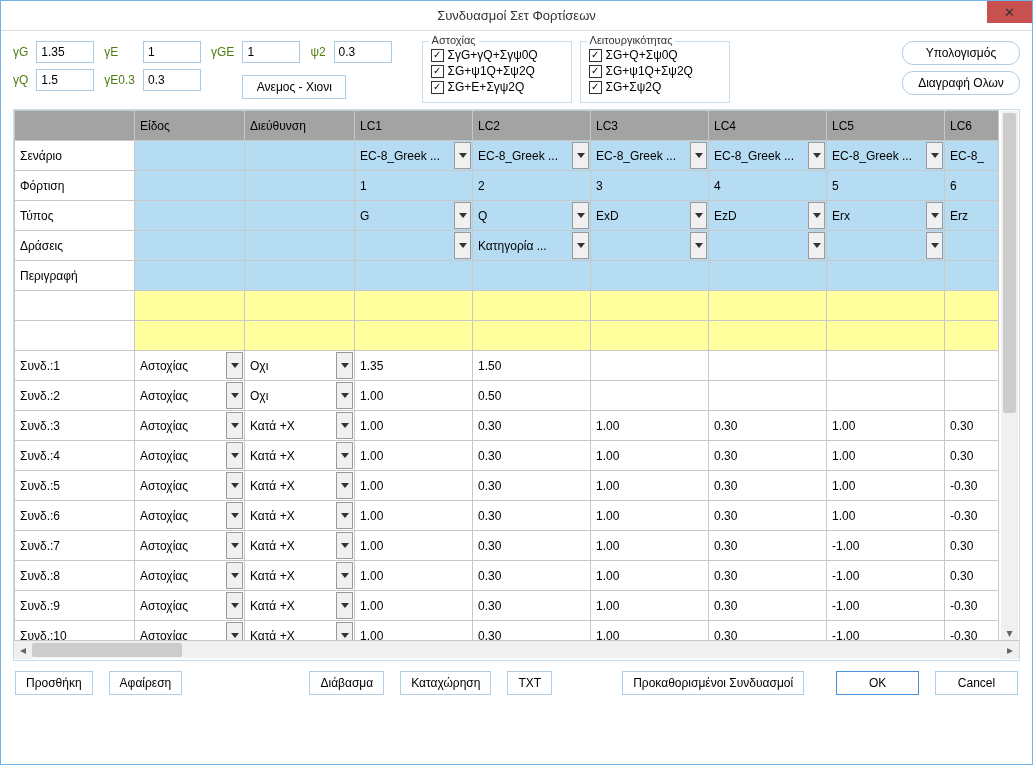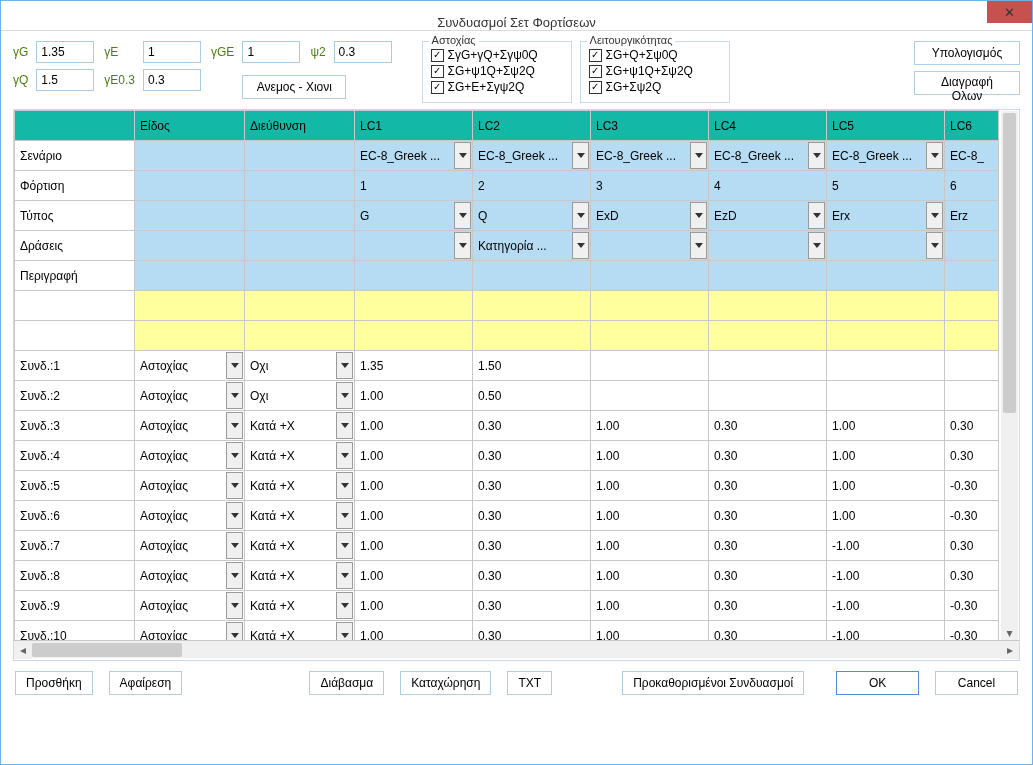"Συνδυασμοί Σετ Φορτίσεων" .titlebar { align-items: flex-end -> center }
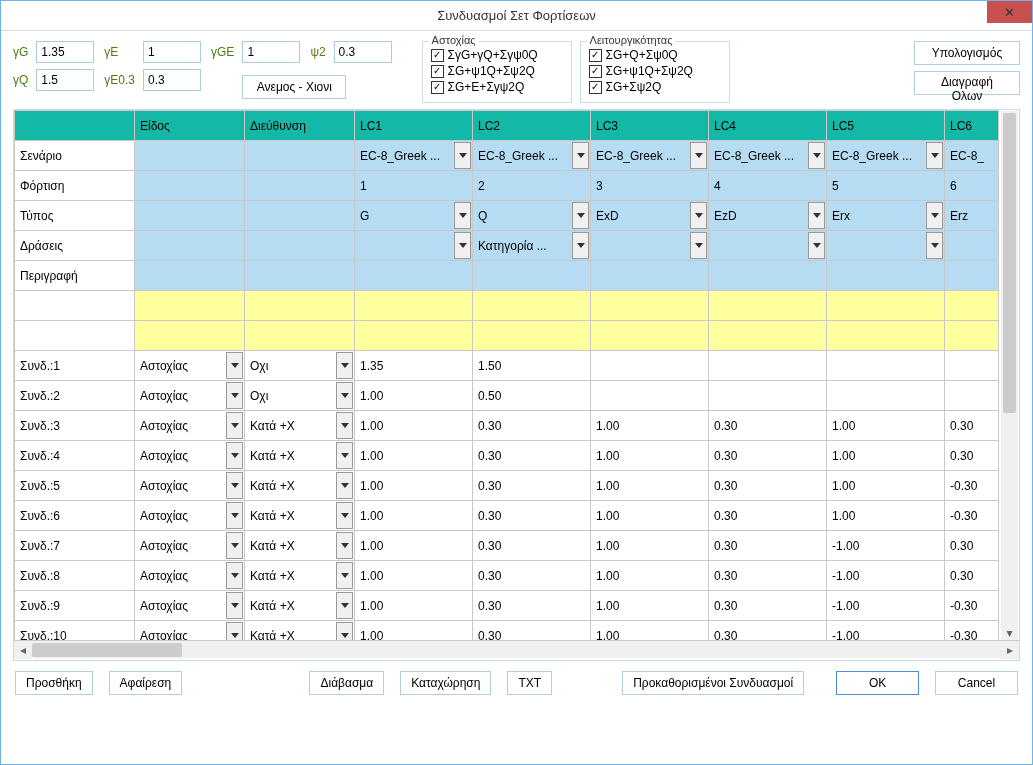"Υπολογισμός" .rightbtns .btn { border-radius: none -> 11px; width: 106px -> 118px }
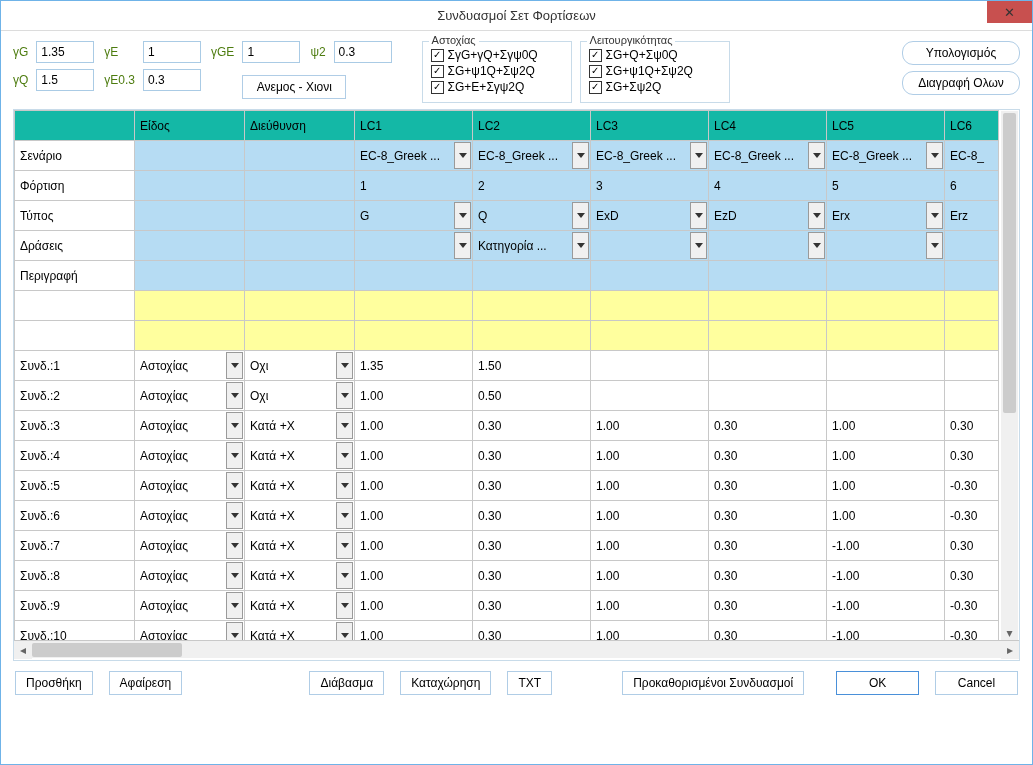"Είδος" th { background: #14b8a6 -> #a3a3a3 }
